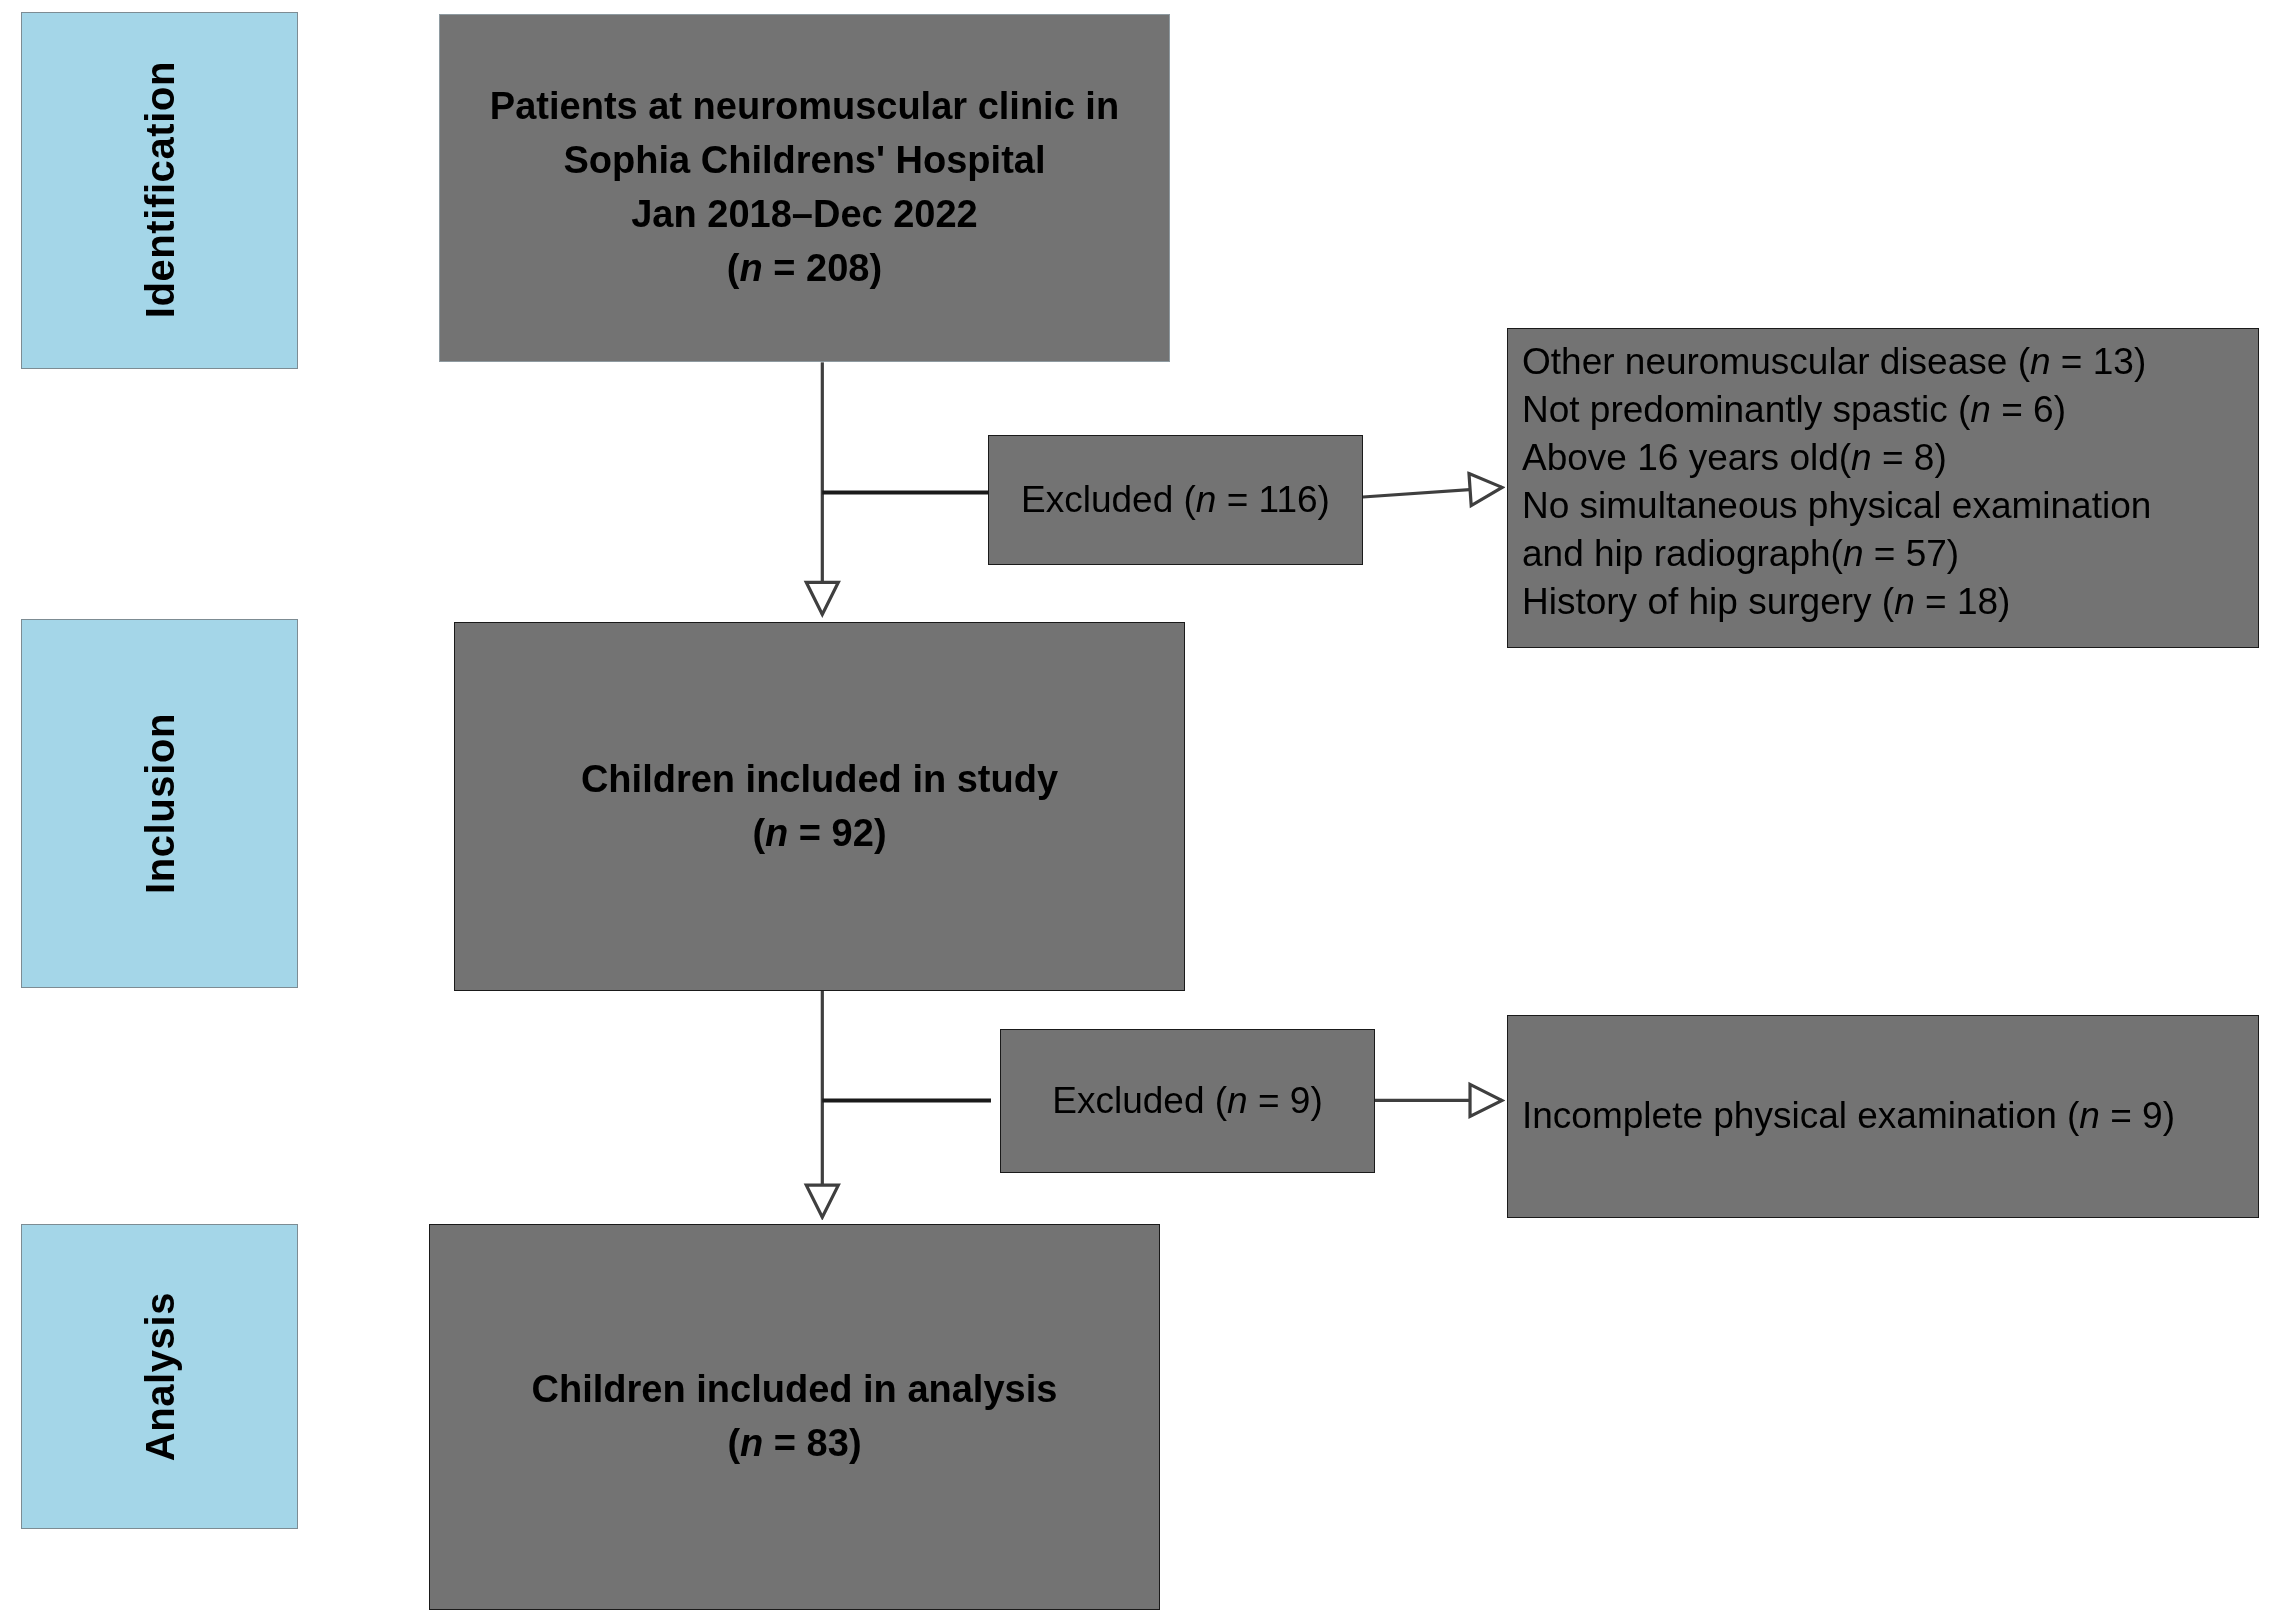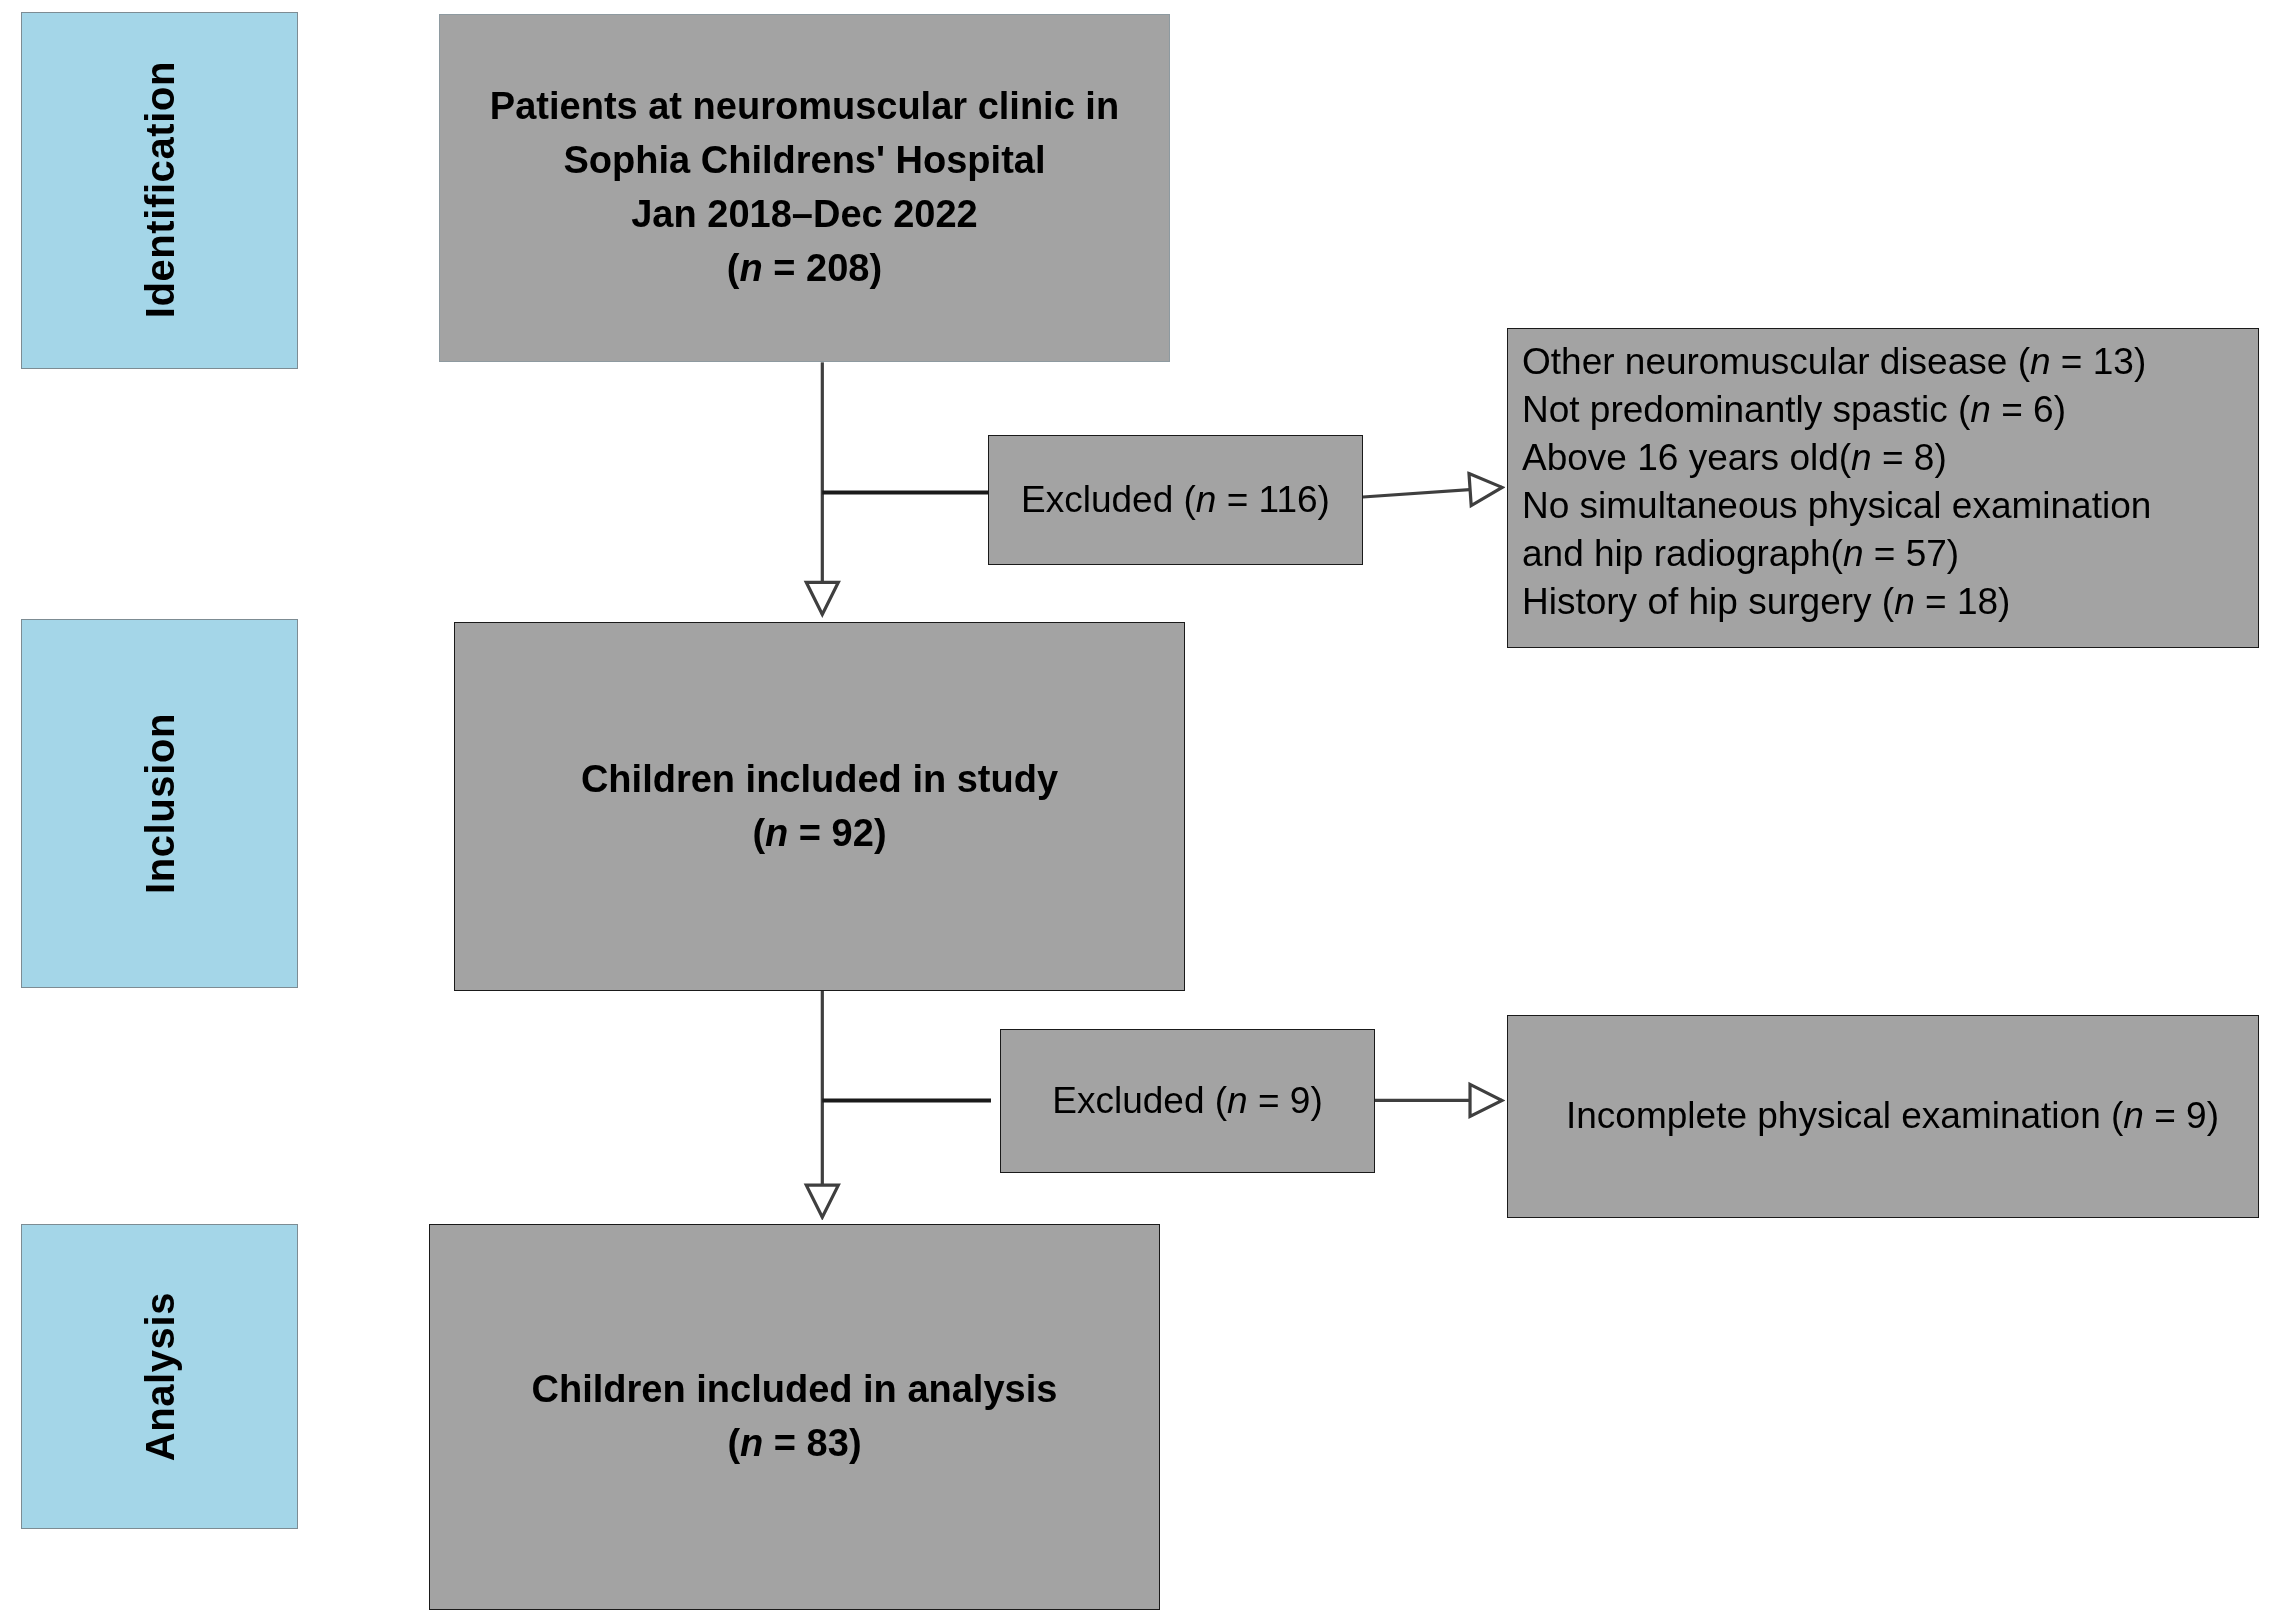"Patients at neuromuscular clinic in" .node { background: #a3a3a3 -> #737373 }
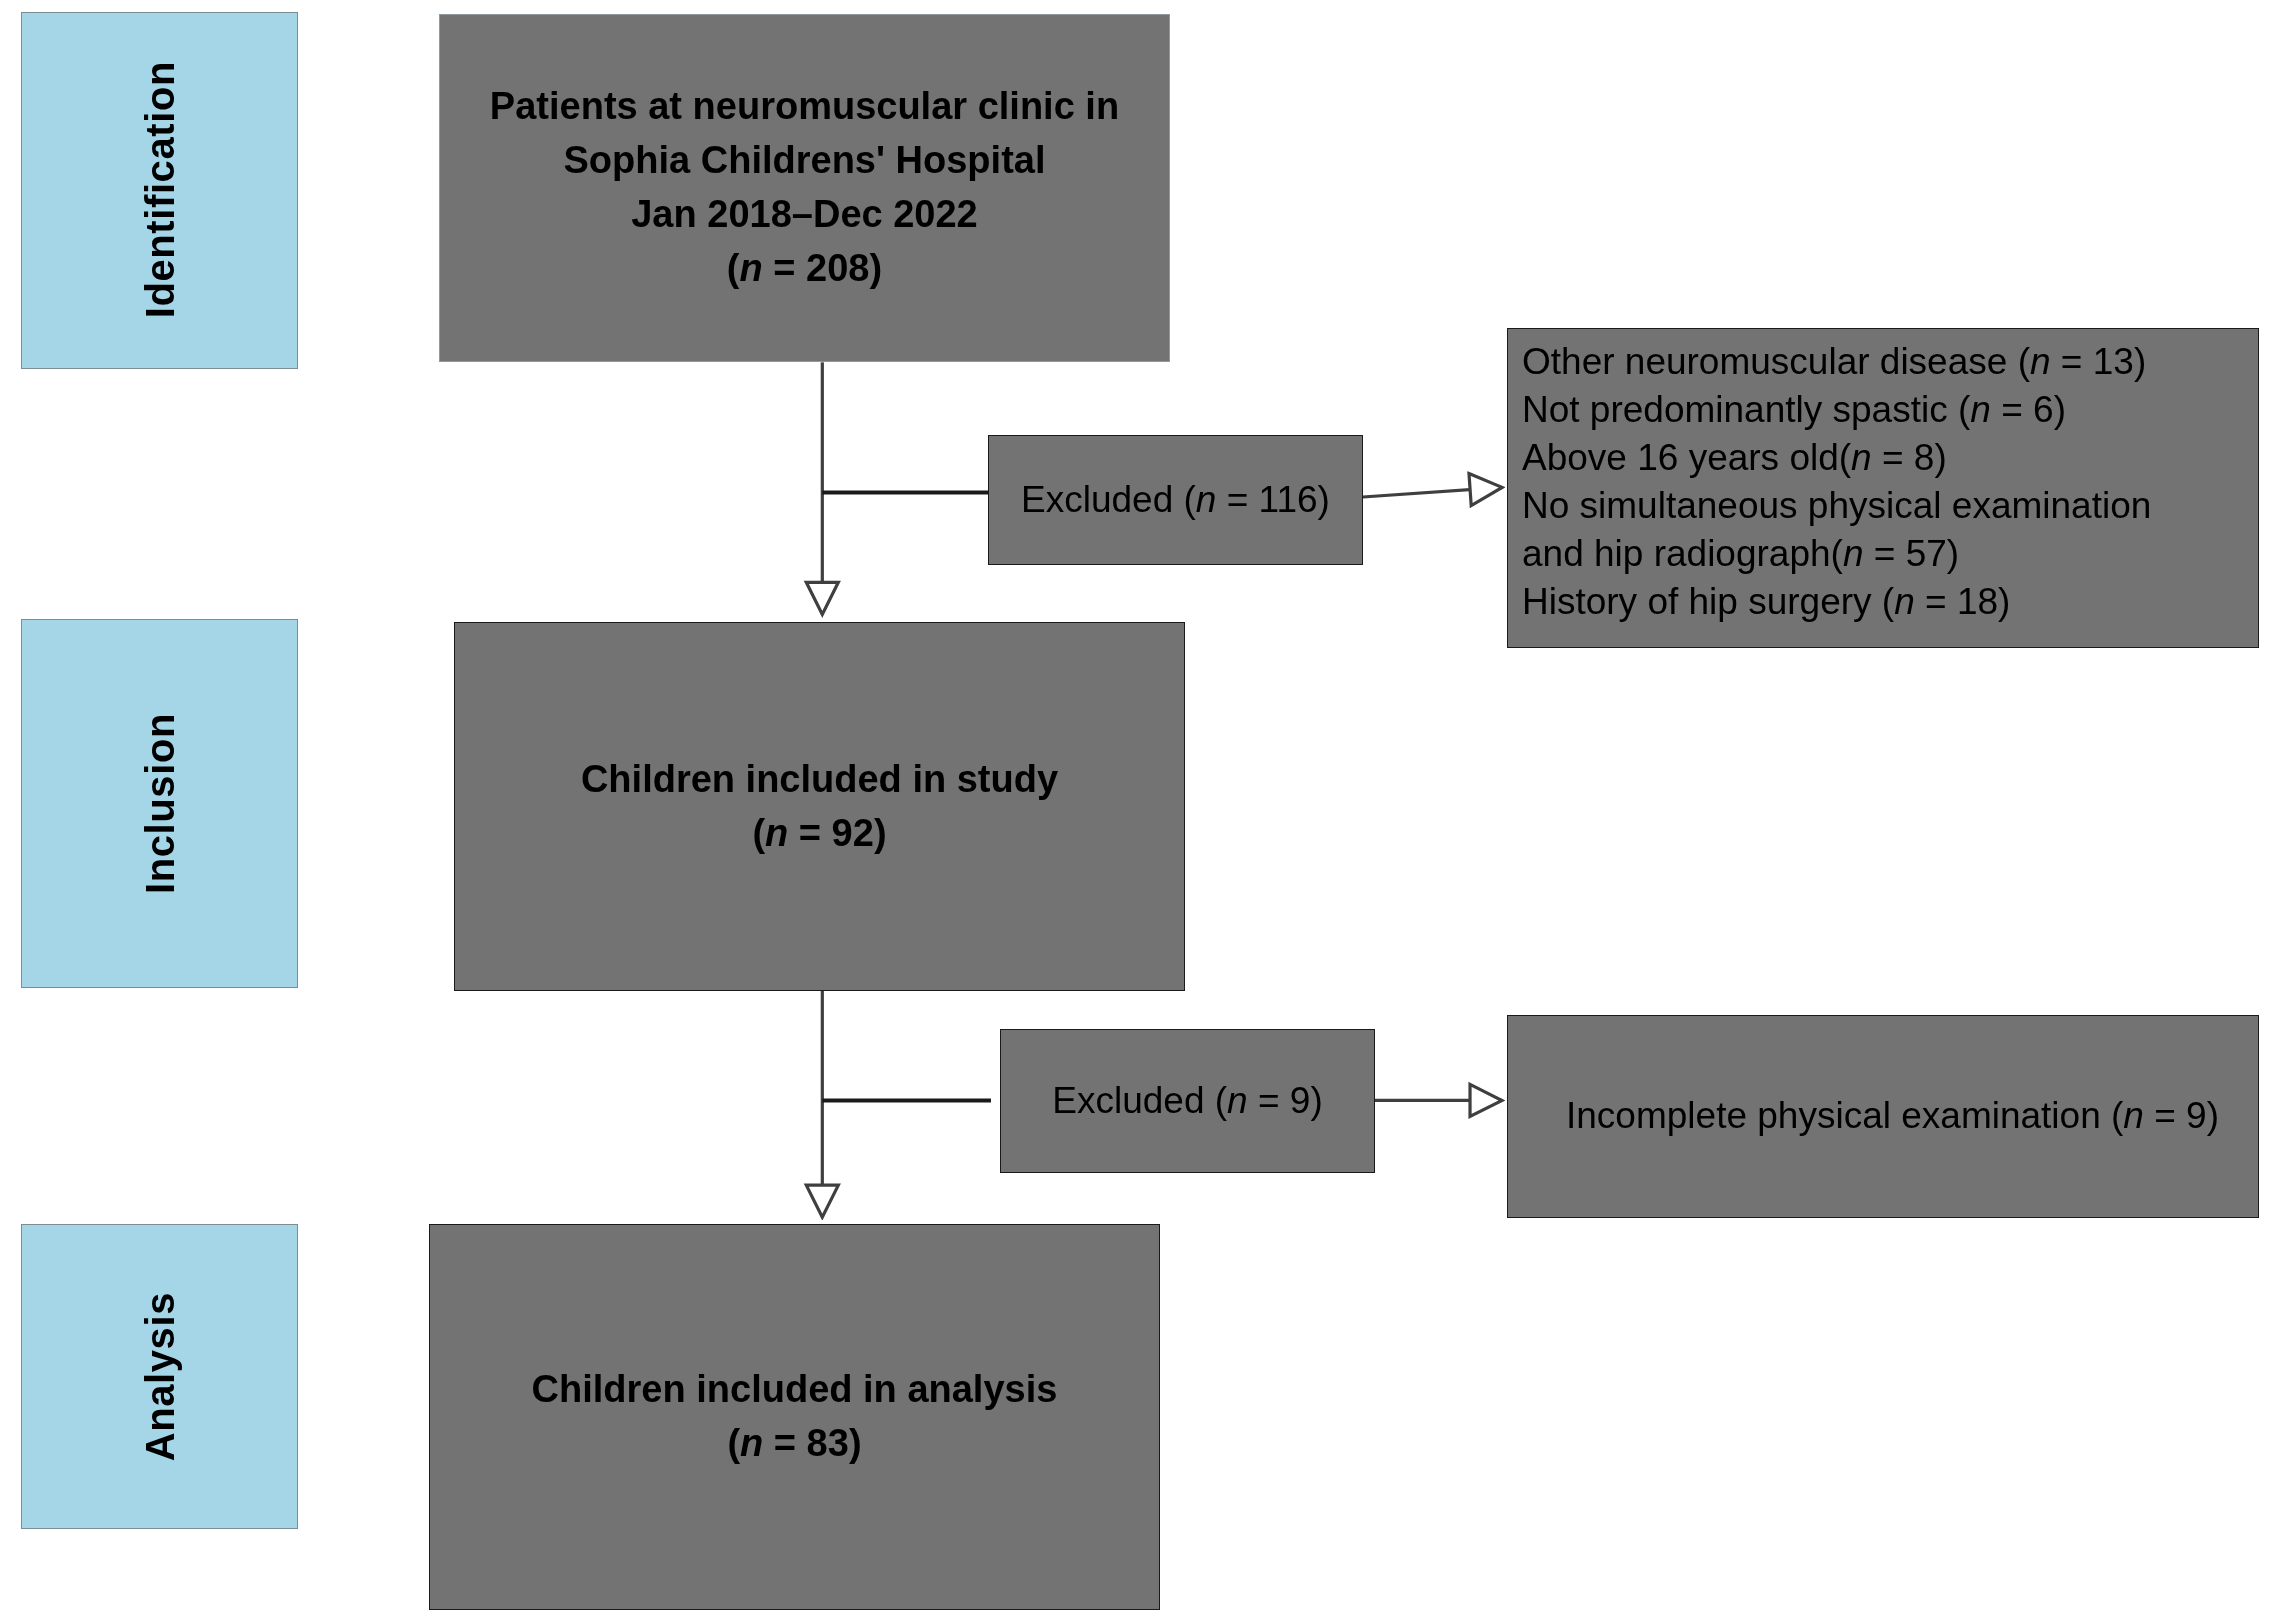"Incomplete physical examination (n =" div.node { padding-left: 44px -> none }
